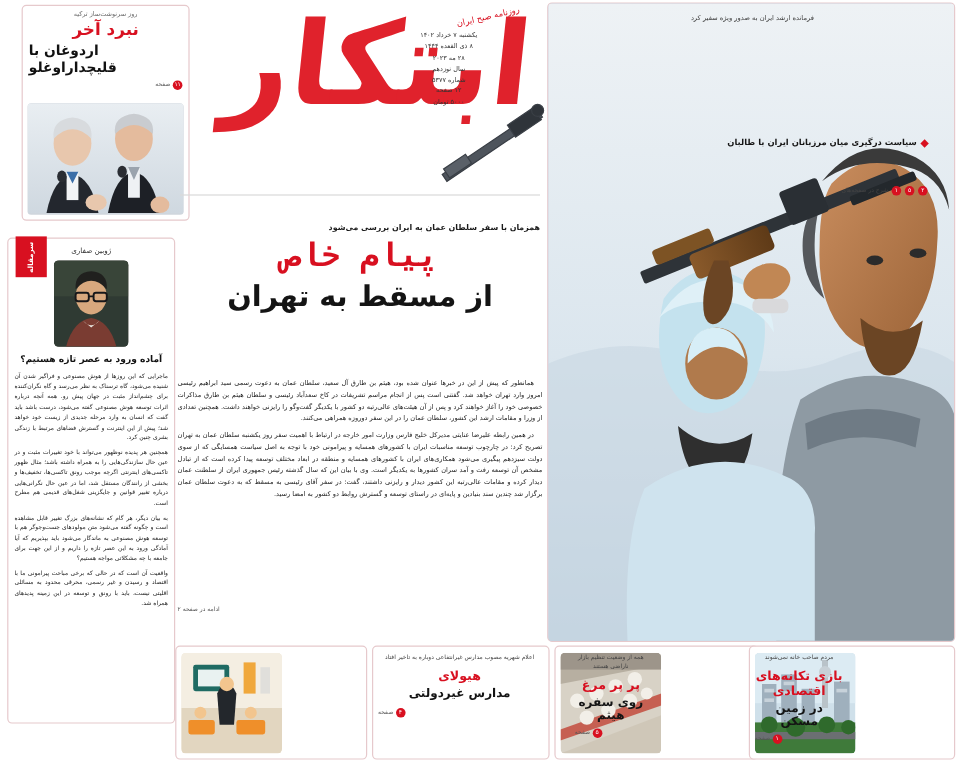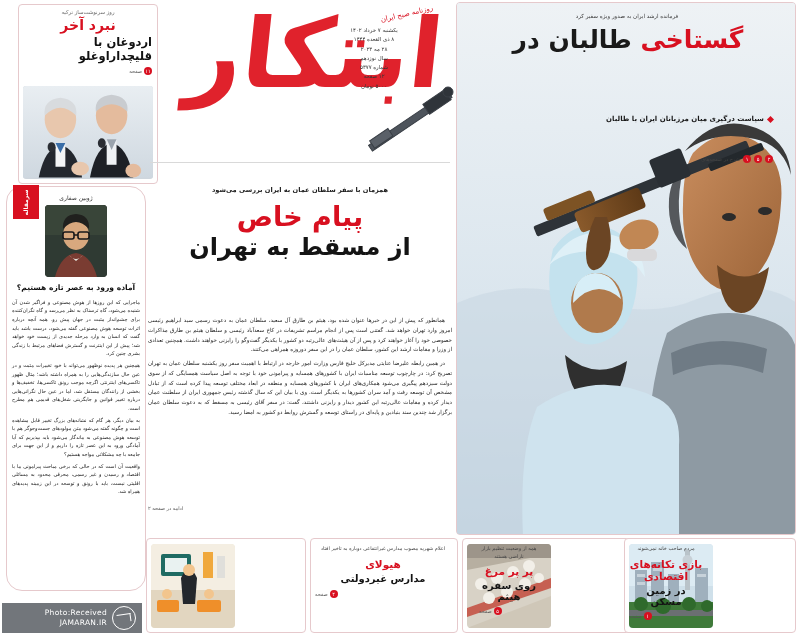"اردوغان با قلیچداراوغلو" #turkey-sub { text-align: right -> left }
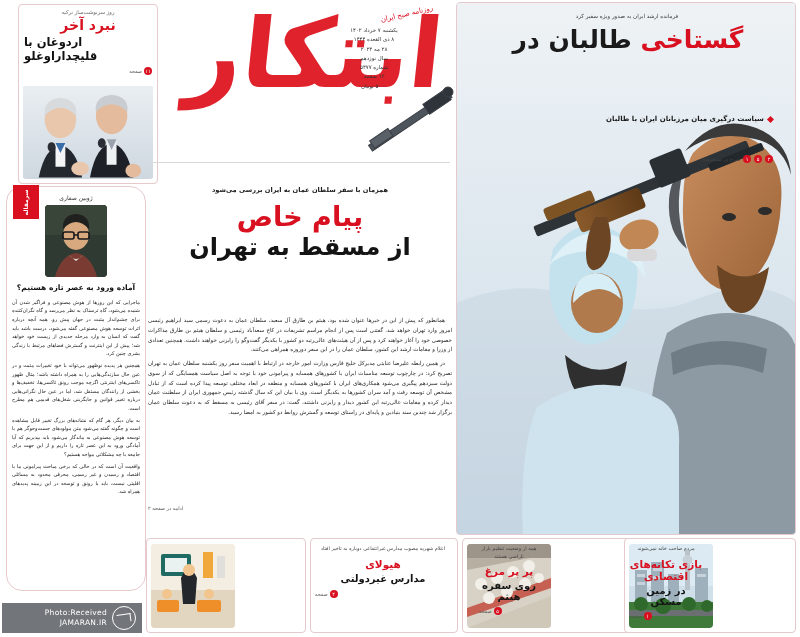"گستاخی طالبان در" div { html: <div><span>گستاخی</span> <span>طالبان در</span></div> -> none }
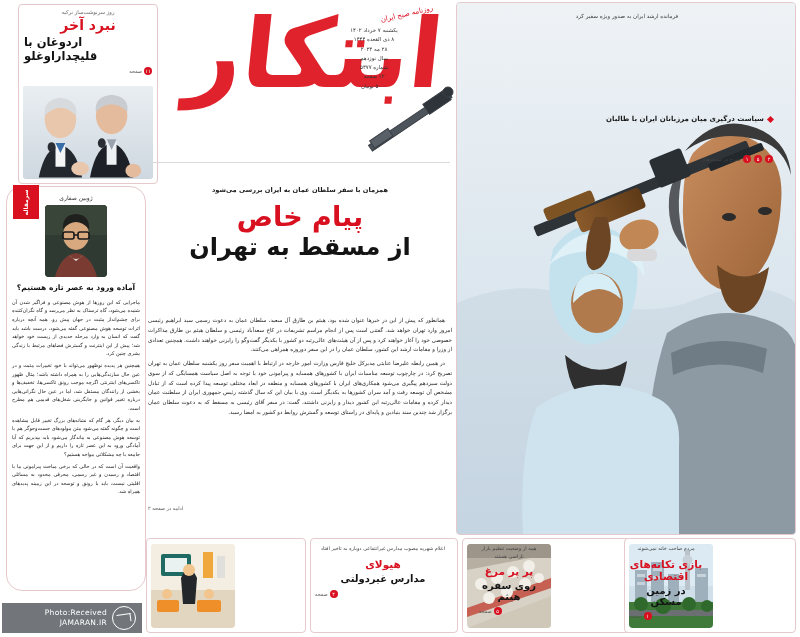"همزمان با سفر سلطان عمان" #lead-kicker { text-align: center -> none }
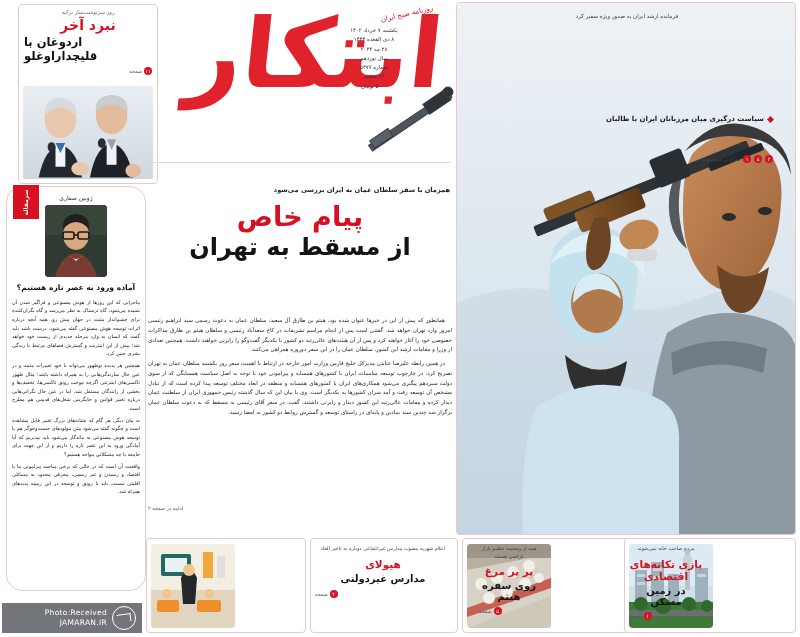"پیام خاص" #lead-t1 { font-family: none -> Liberation Mono, monospace }
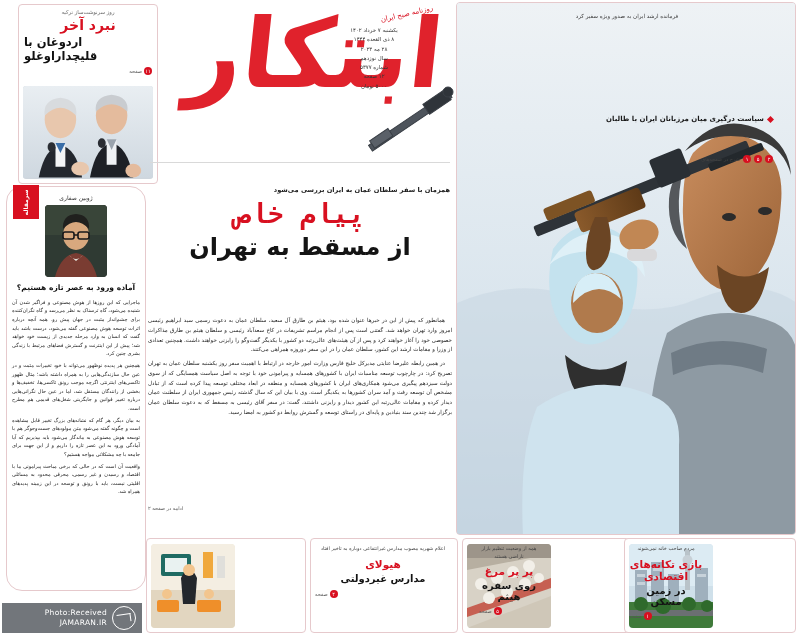"آماده ورود به عصر تازه" #edit-col { border-radius: 16px -> 4px; top: 186px -> 198px }
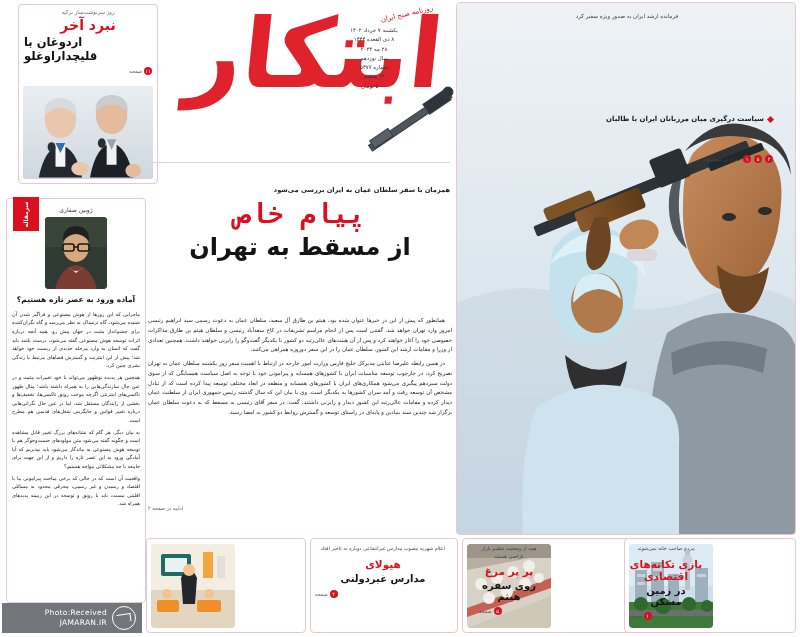"Photo:Received" div { html: <div> <div></div> <div> <div>Photo:Received</div> <div>JAMARAN.IR</div> </div> </div> -> none }
